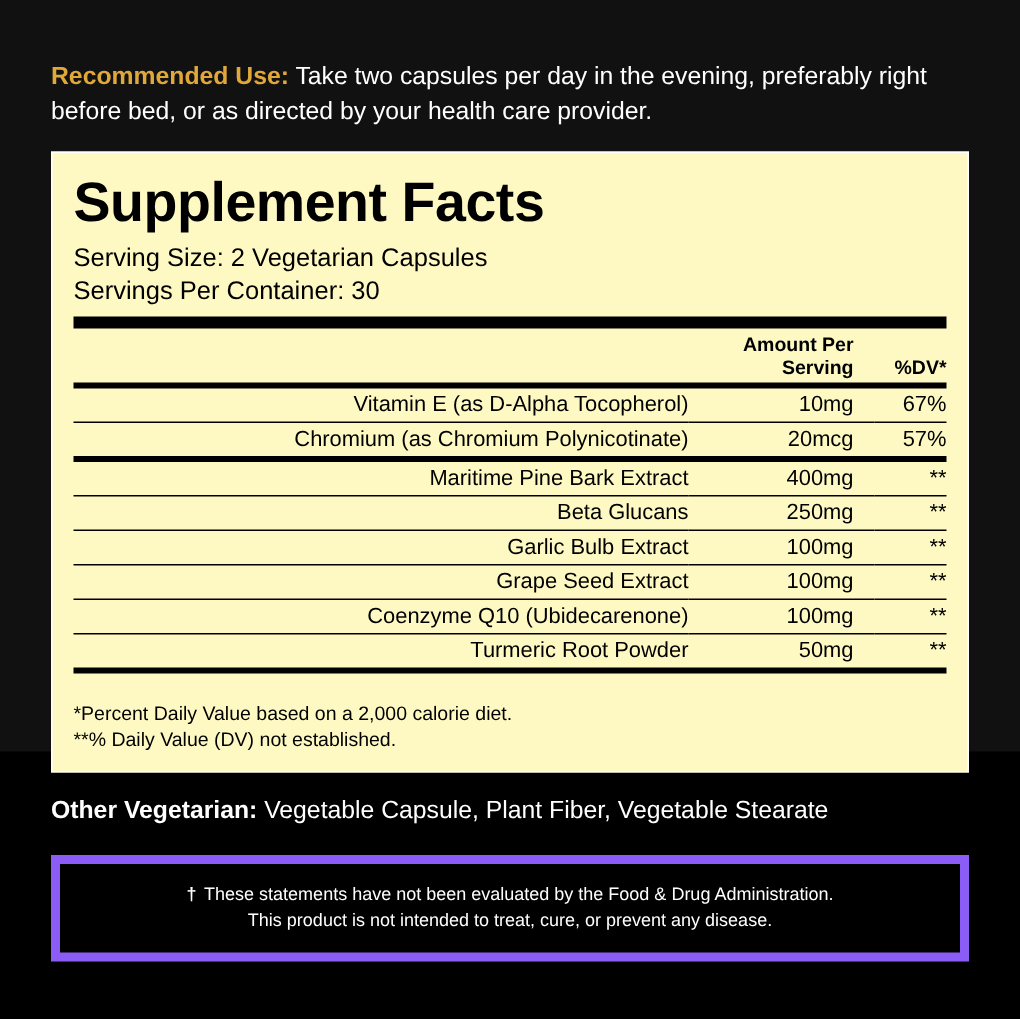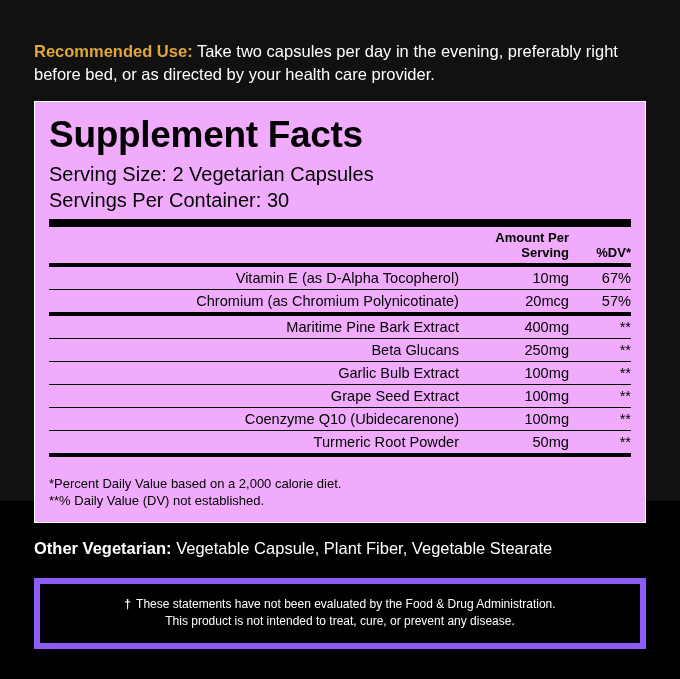"Supplement Facts" .sf-panel { background: #f0abfc -> #fef9c3 }
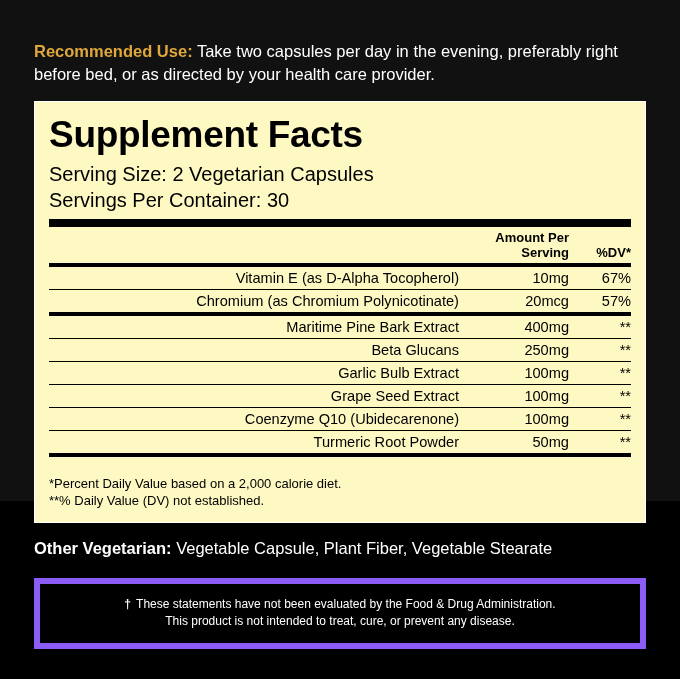"Serving Size: 2 Vegetarian Capsules" .sf-serving { font-size: 20px -> 17px }
